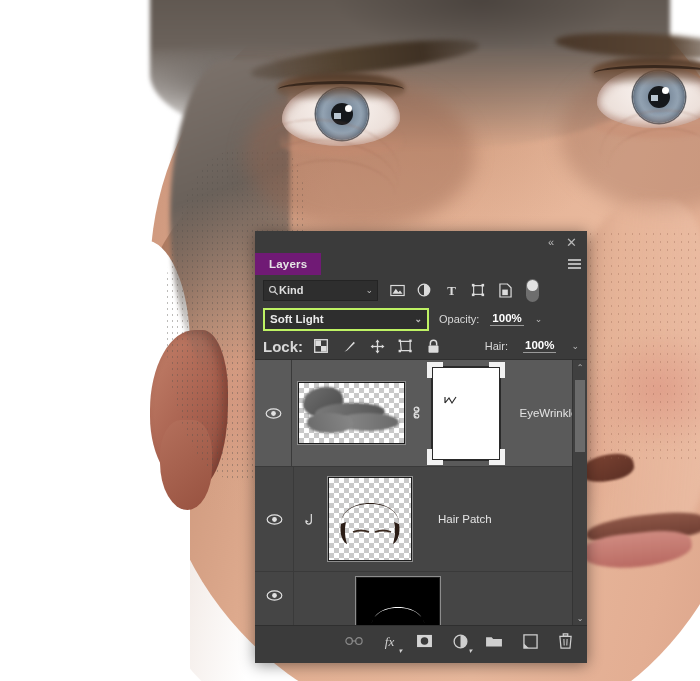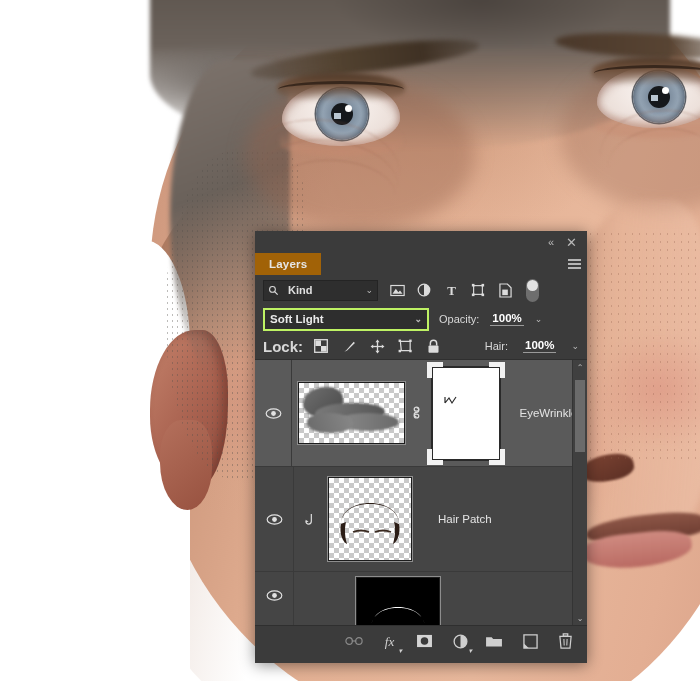"Layers" .tab { background: #a16207 -> #701a75 }
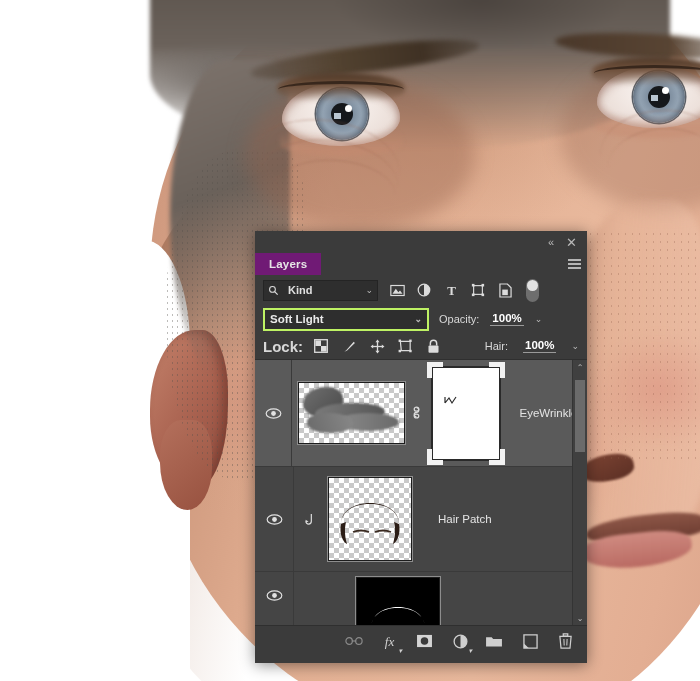"Kind" .kind-select { gap: 9px -> 0 }
